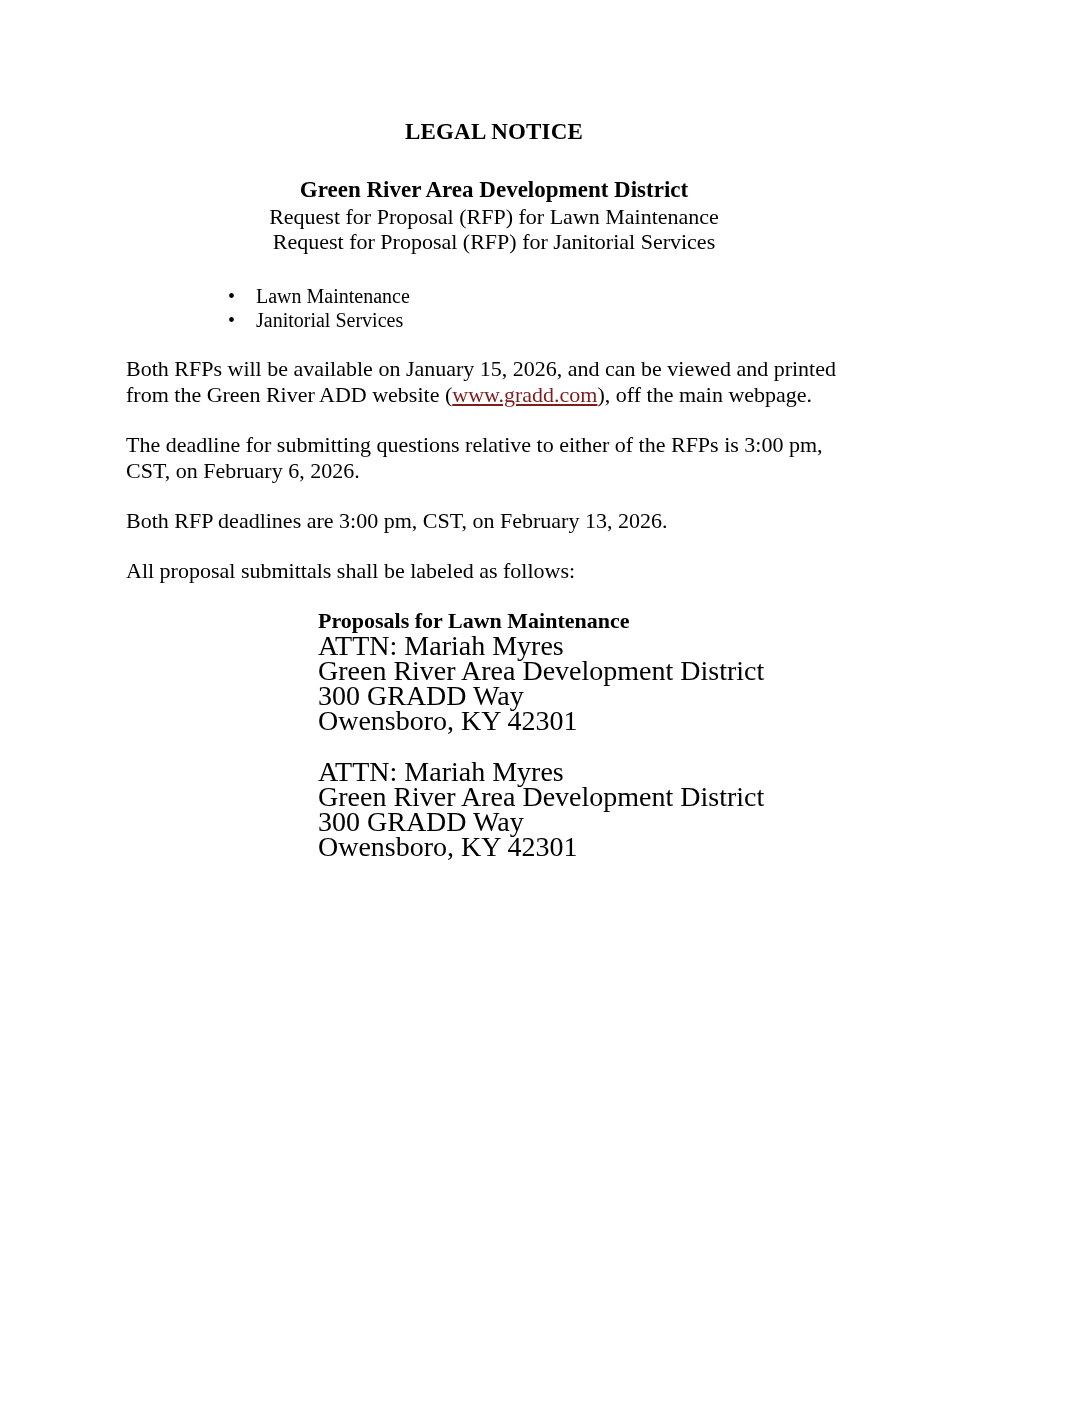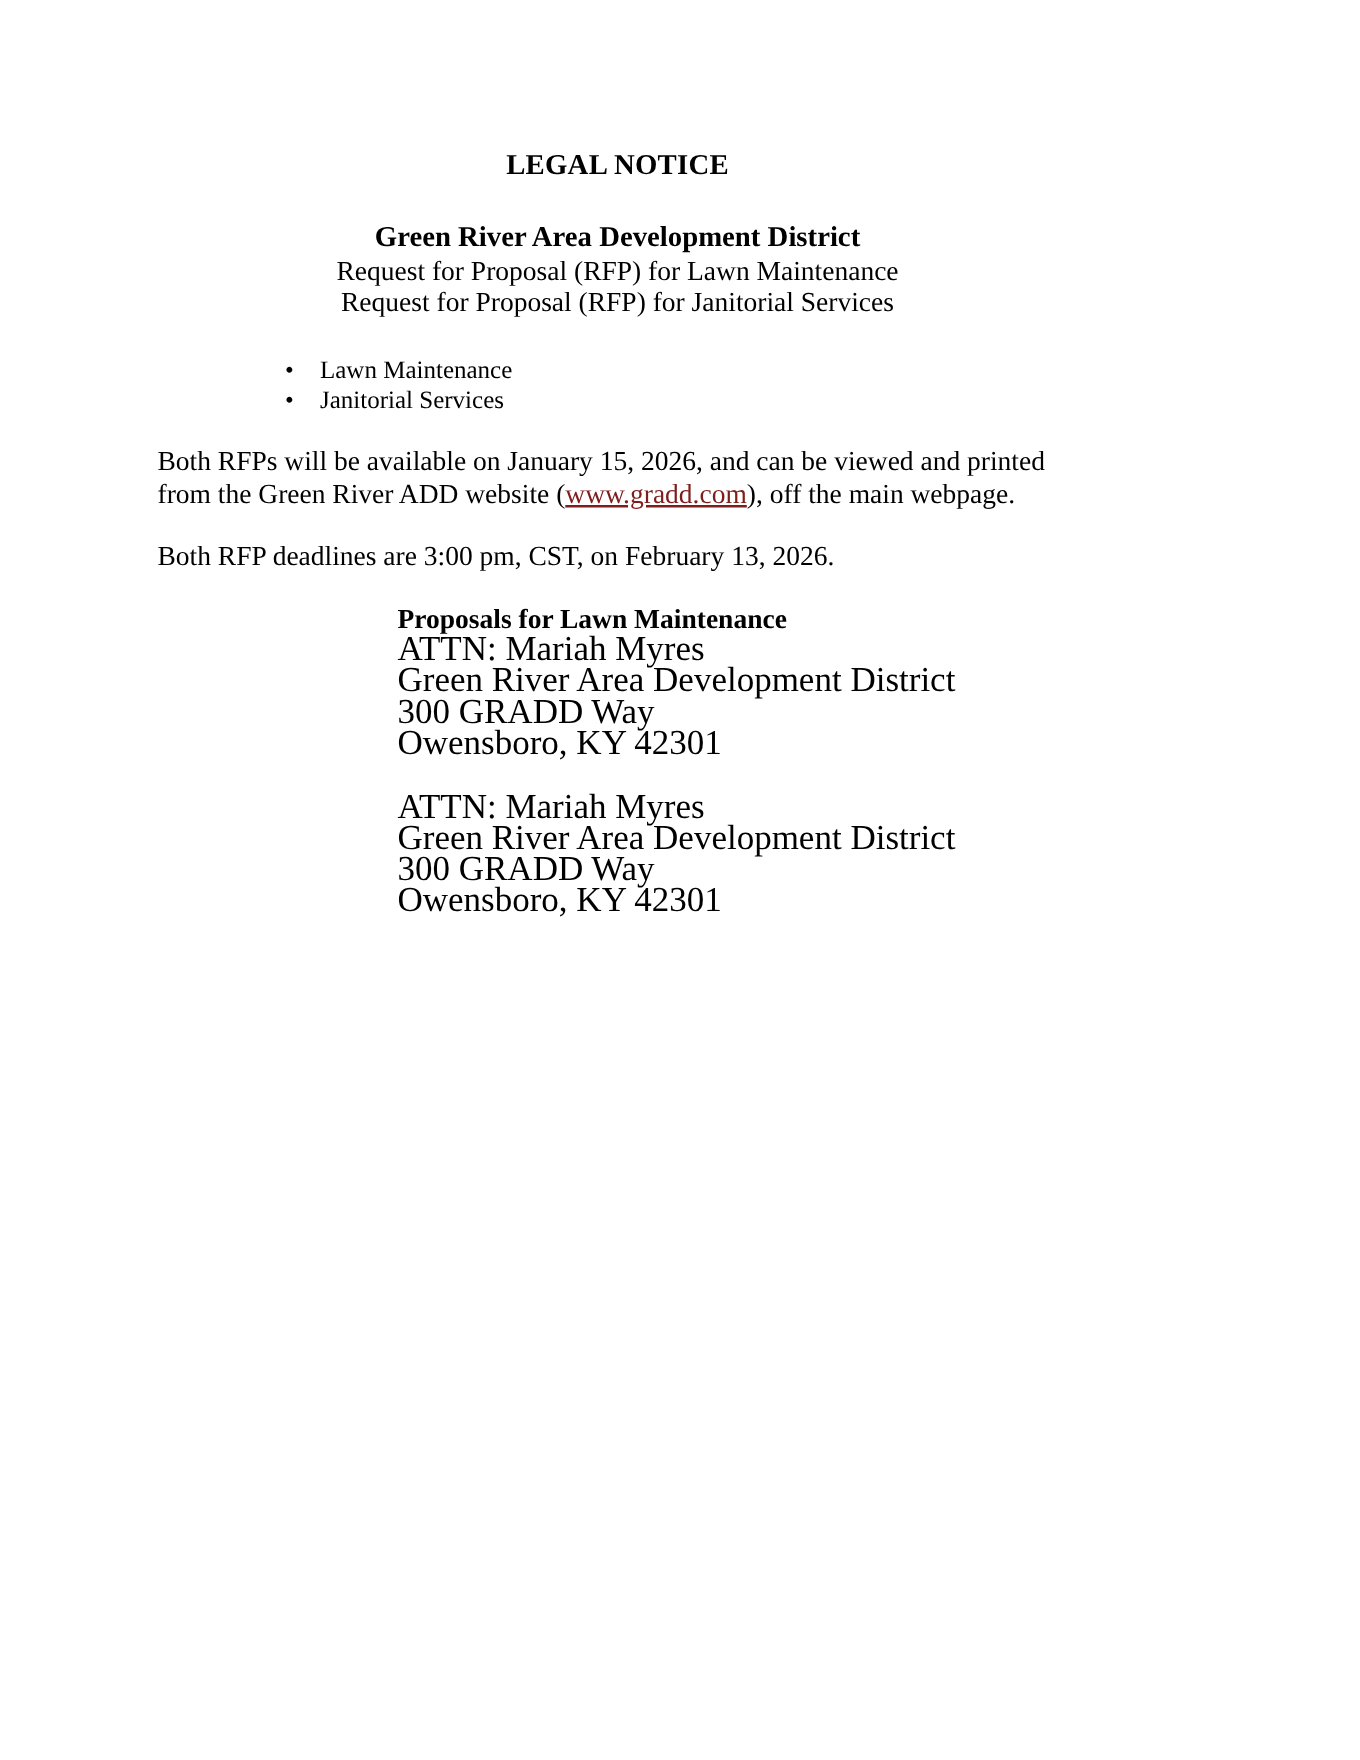"The deadline for submitting questions" p.body-par { html: none -> <p>The deadline for submitting questions relative to either of the RFPs is 3:00 pm, CST, on February 6, 2026.</p> }
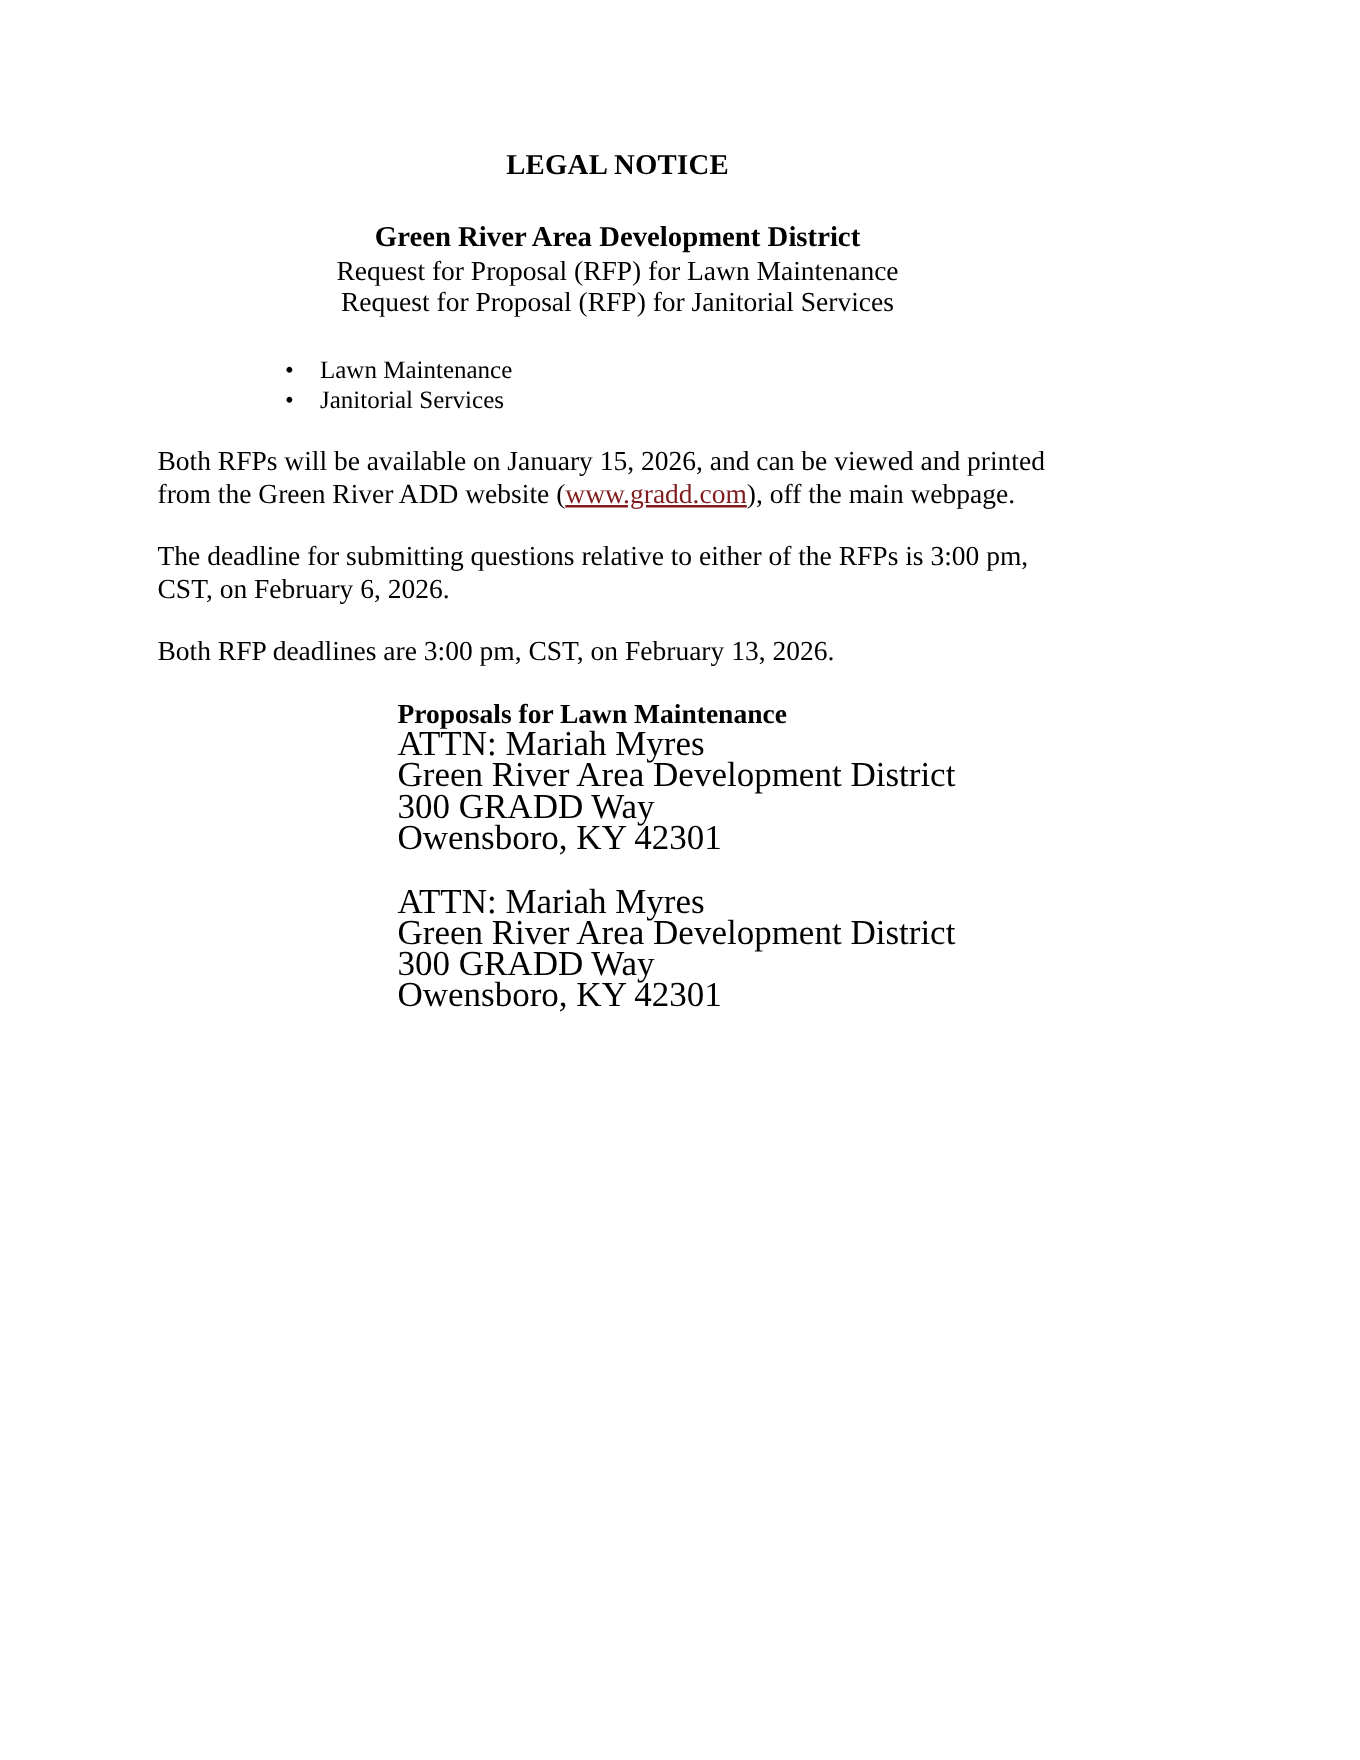"All proposal submittals shall be" p.body-par { html: none -> <p>All proposal submittals shall be labeled as follows:</p> }
